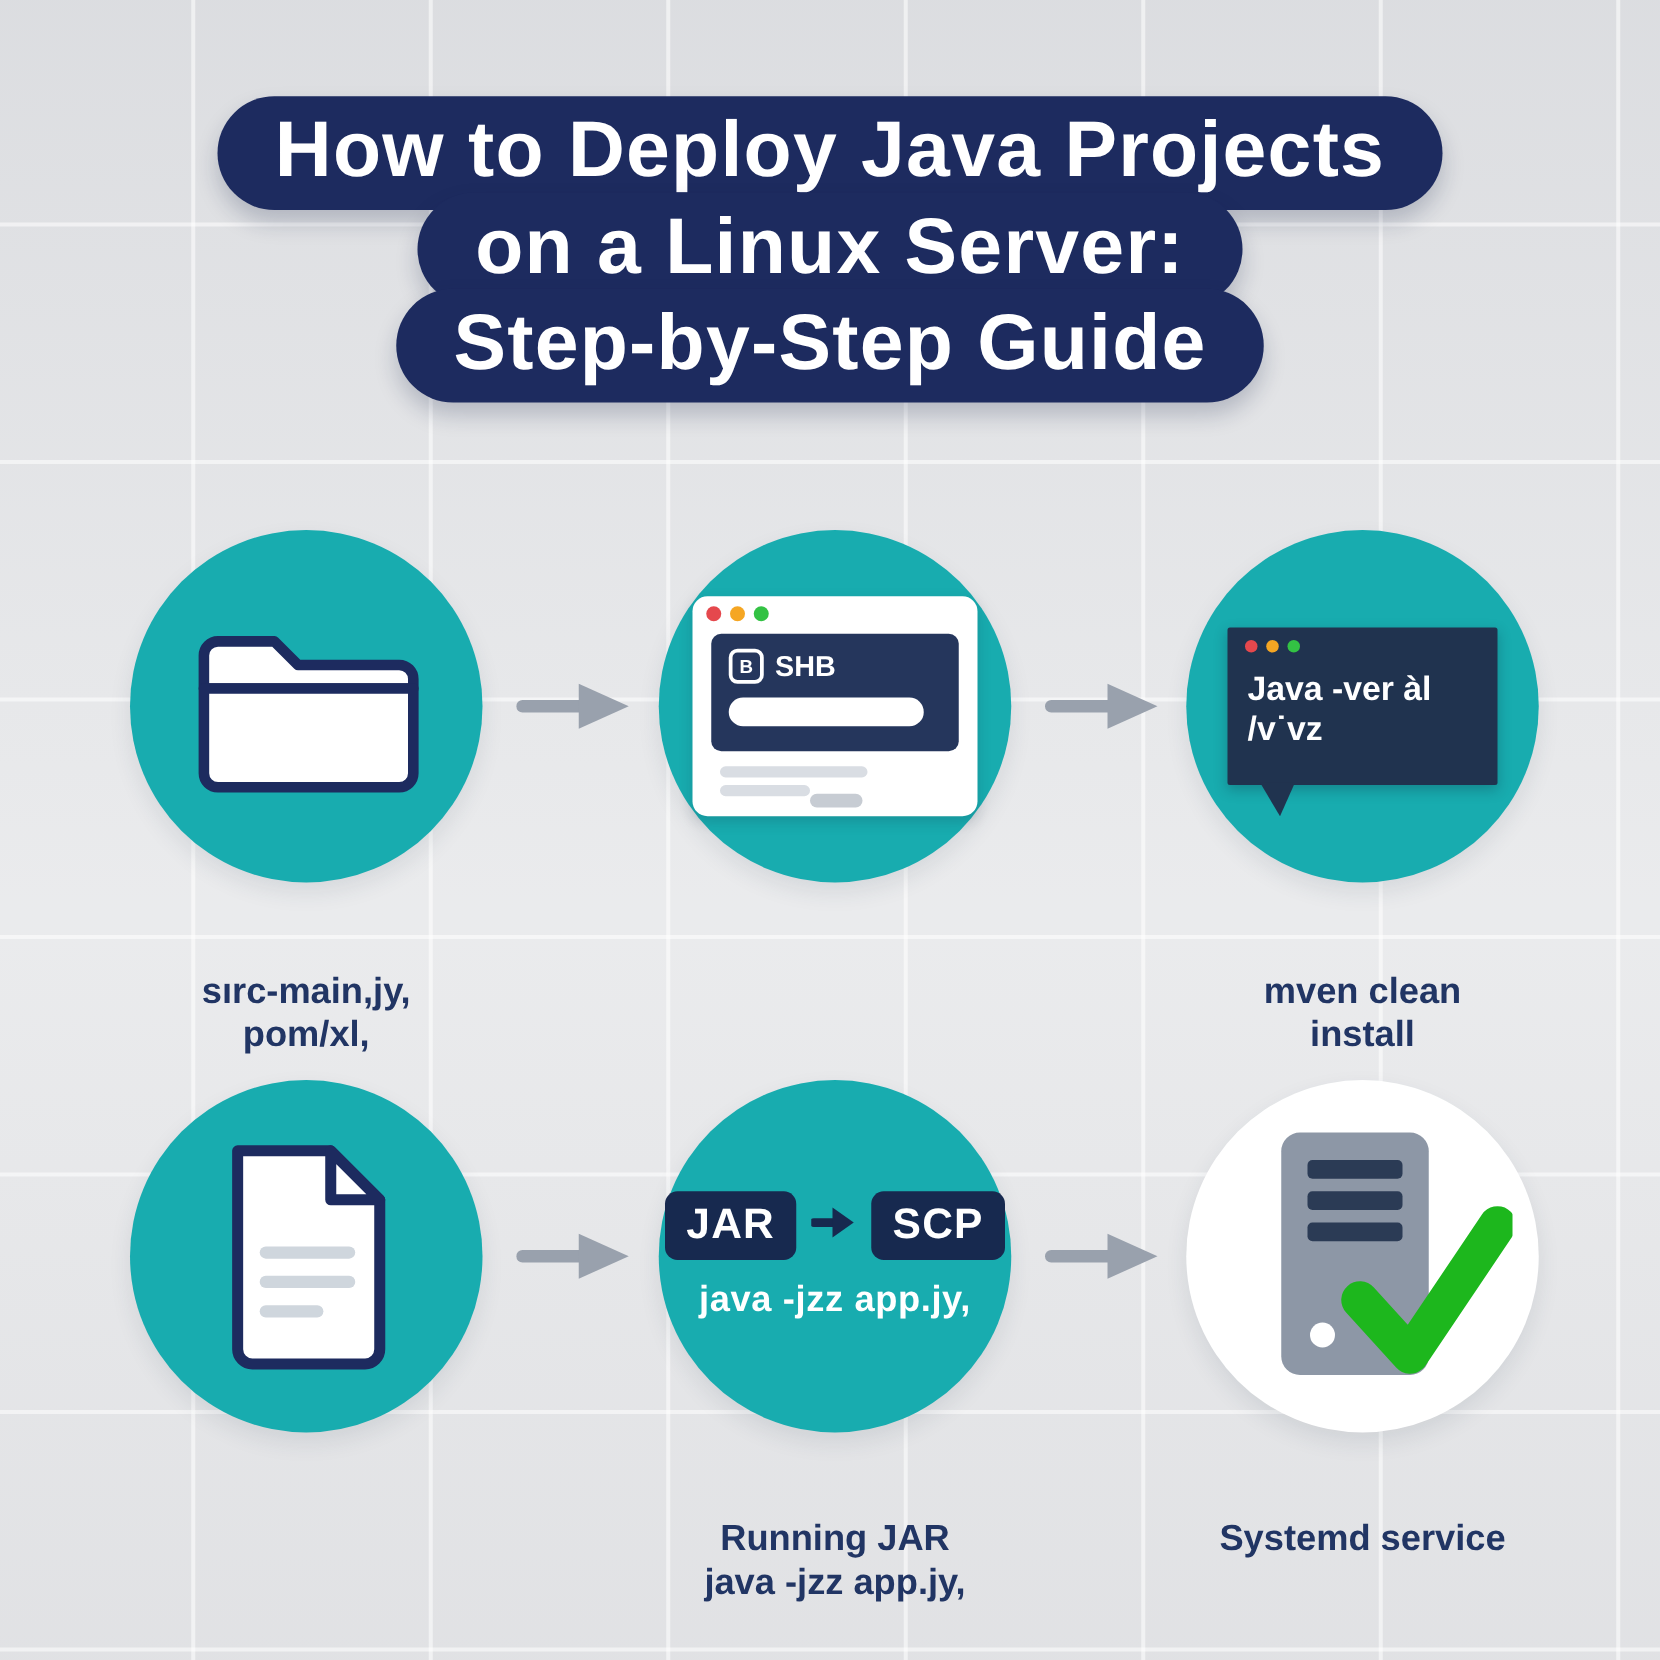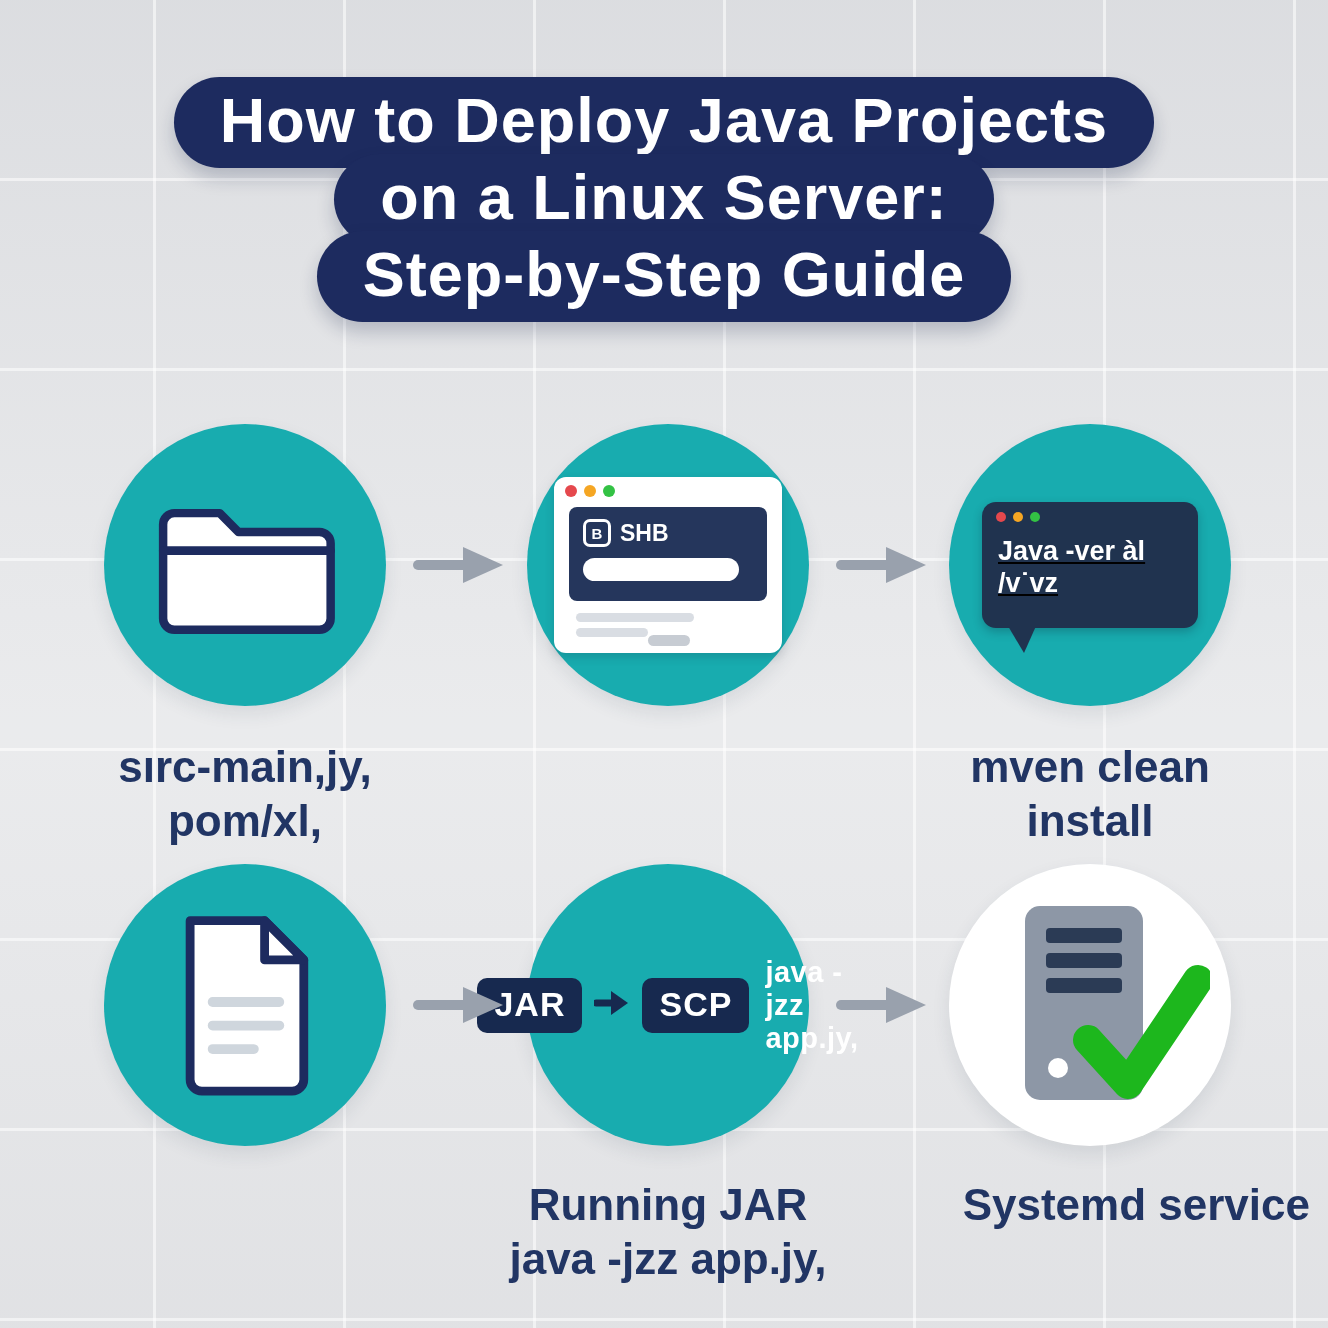"Java -ver àl" .bubble { border-radius: 14px -> 2px; text-decoration: underline -> none }
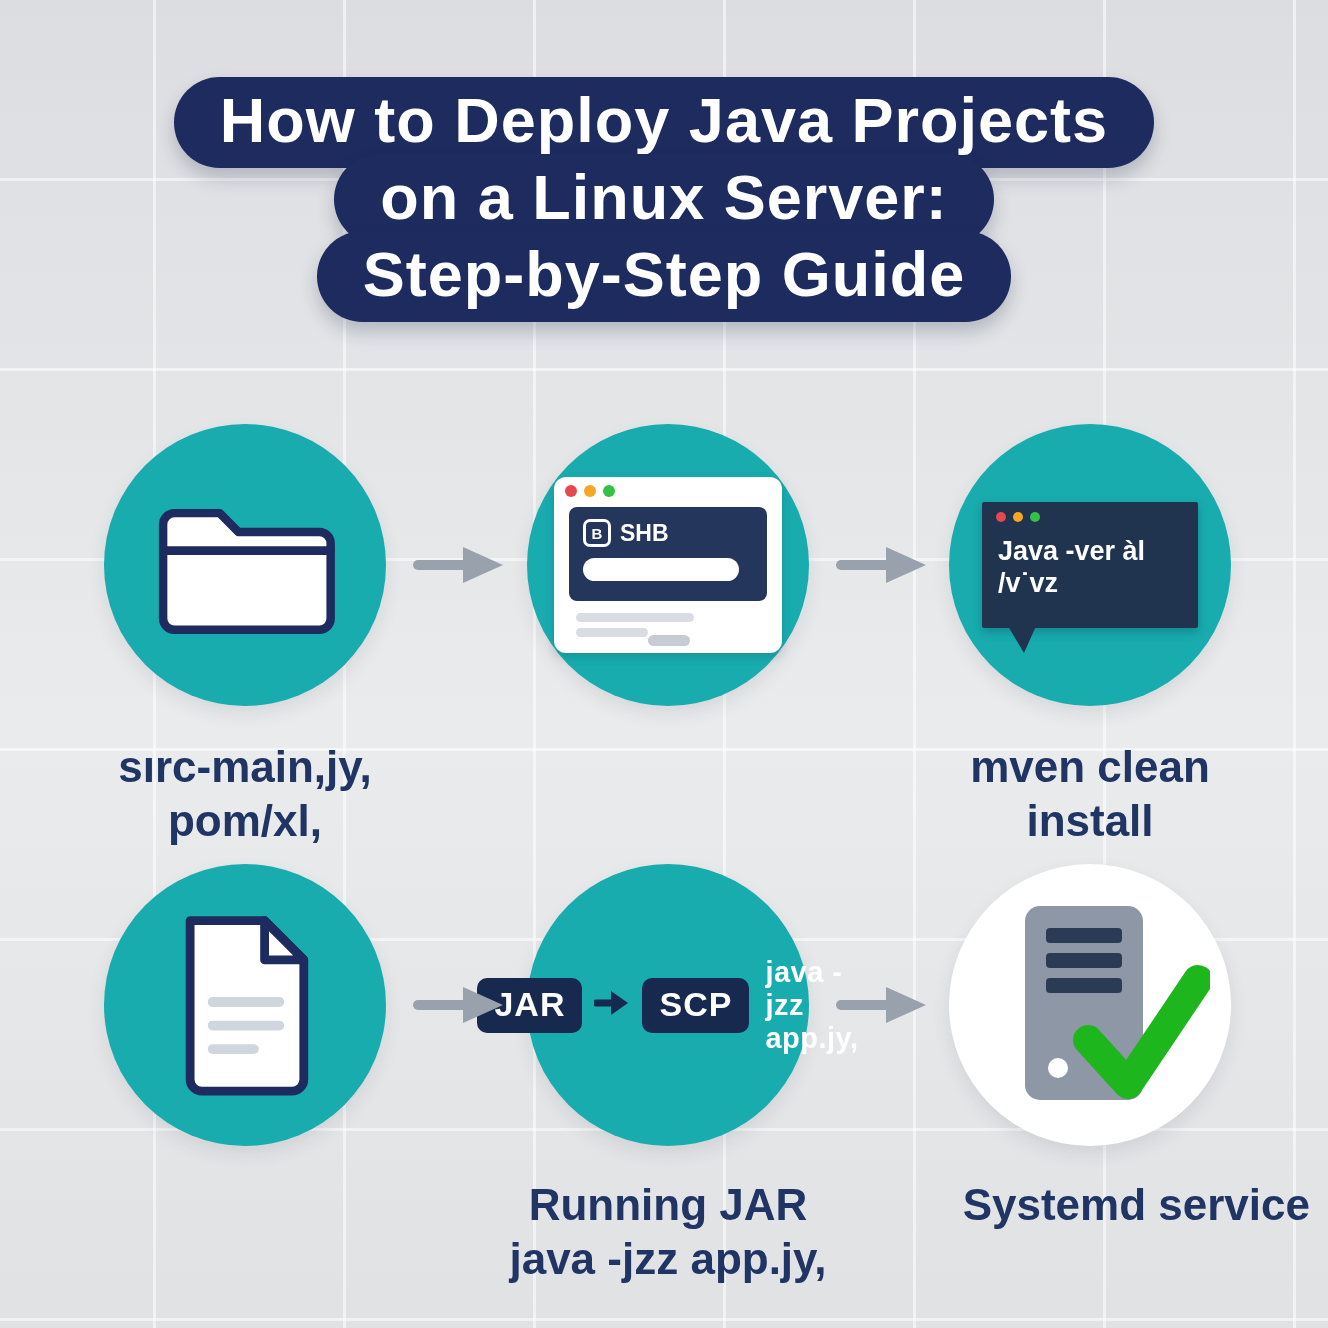"sırc-main,jy," .caption { font-size: 44px -> 29px; margin-top: none -> 36px }
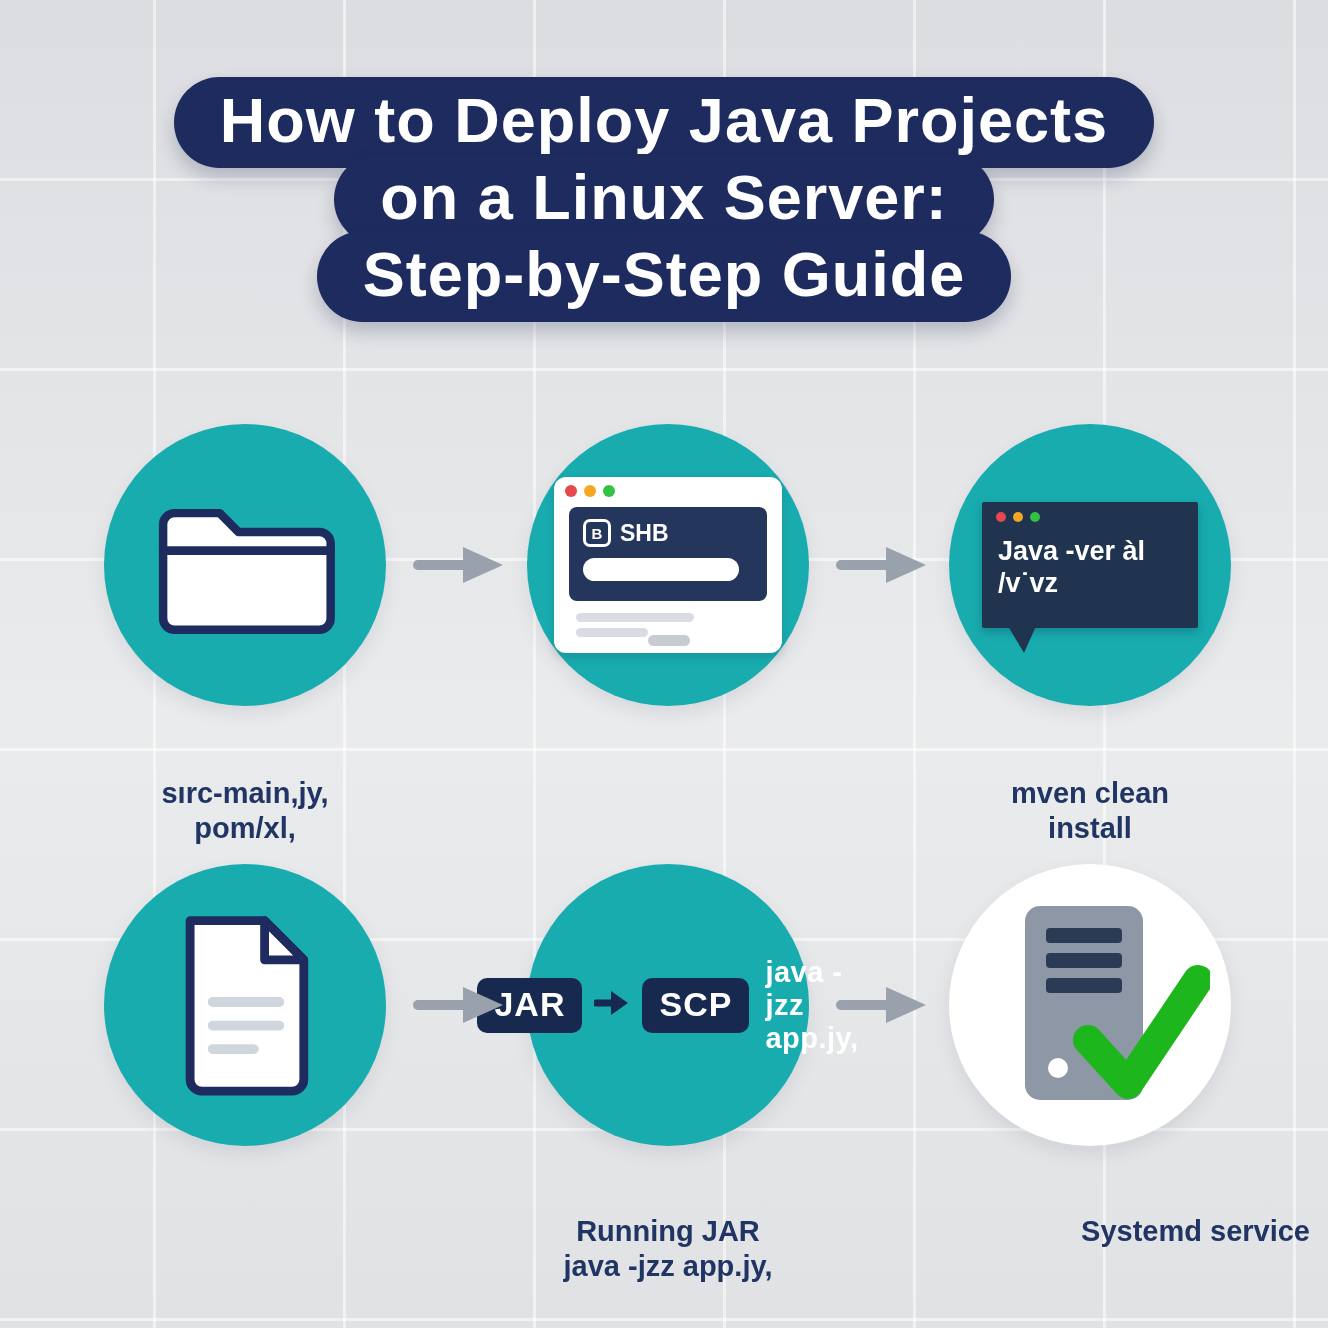"JAR" .transfer { flex-direction: row -> column }
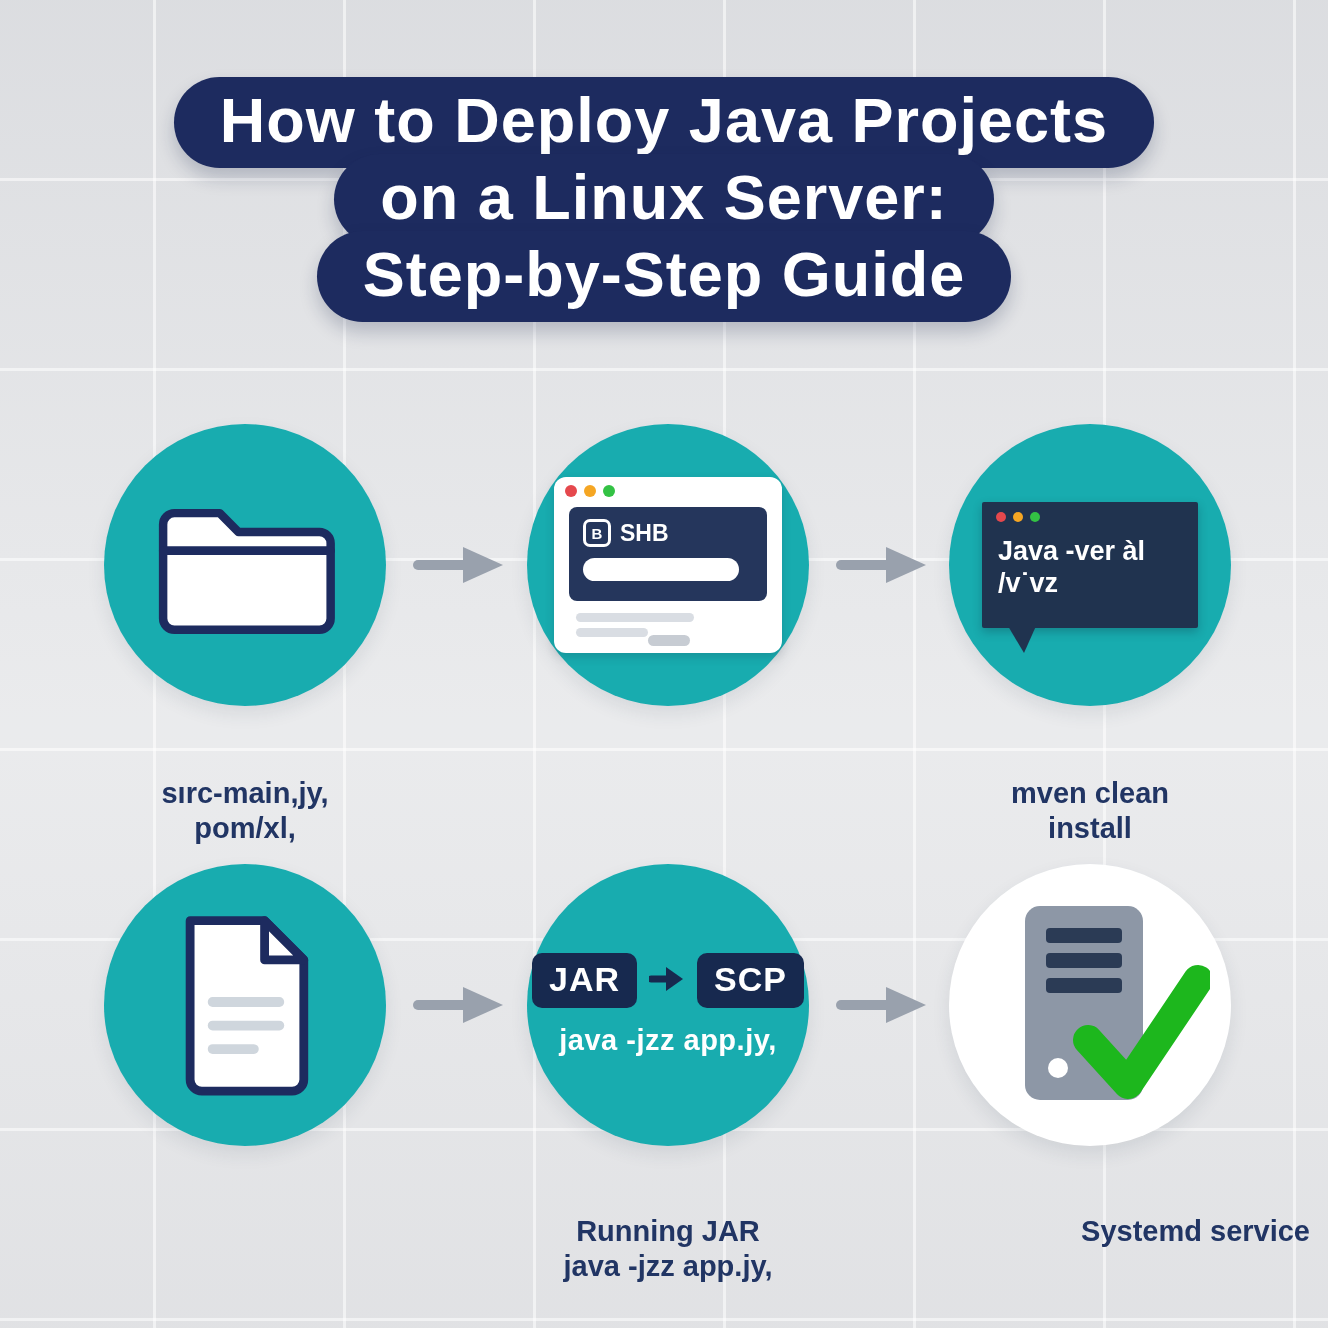"Systemd service" .cap6 { text-align: right -> none }
